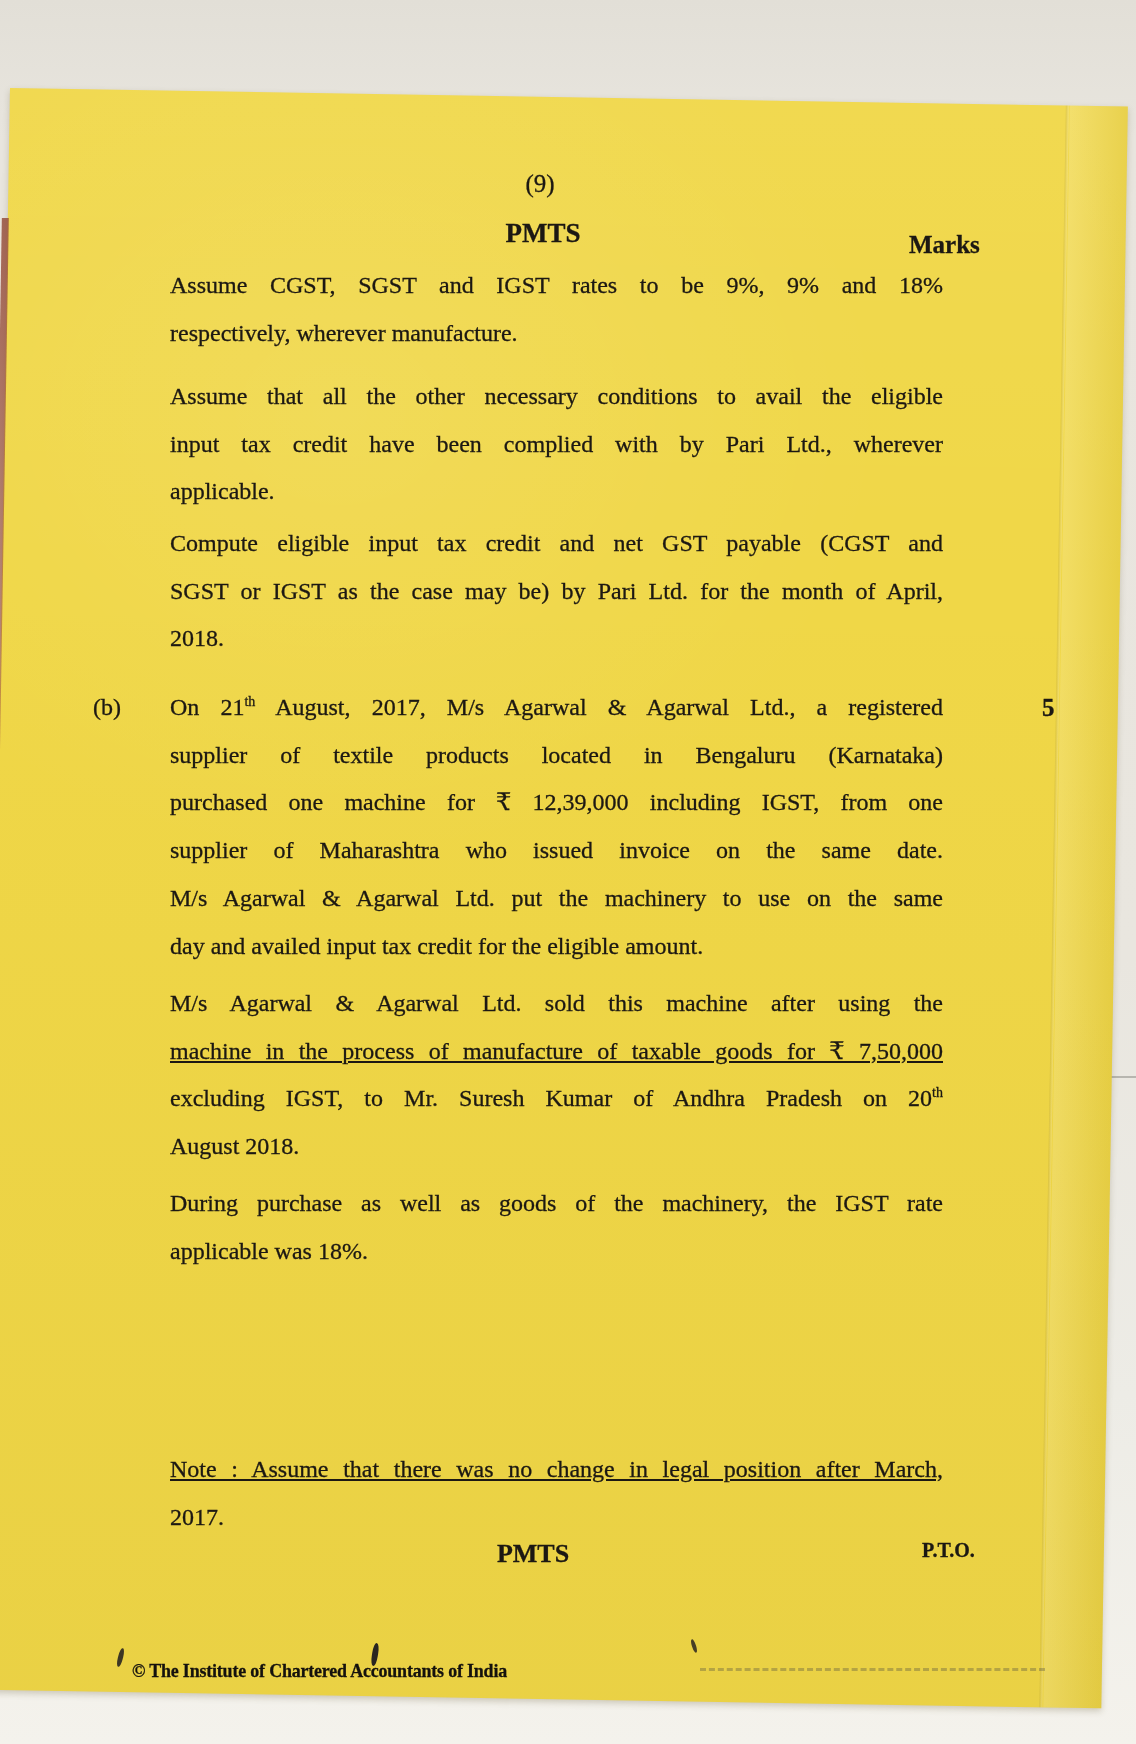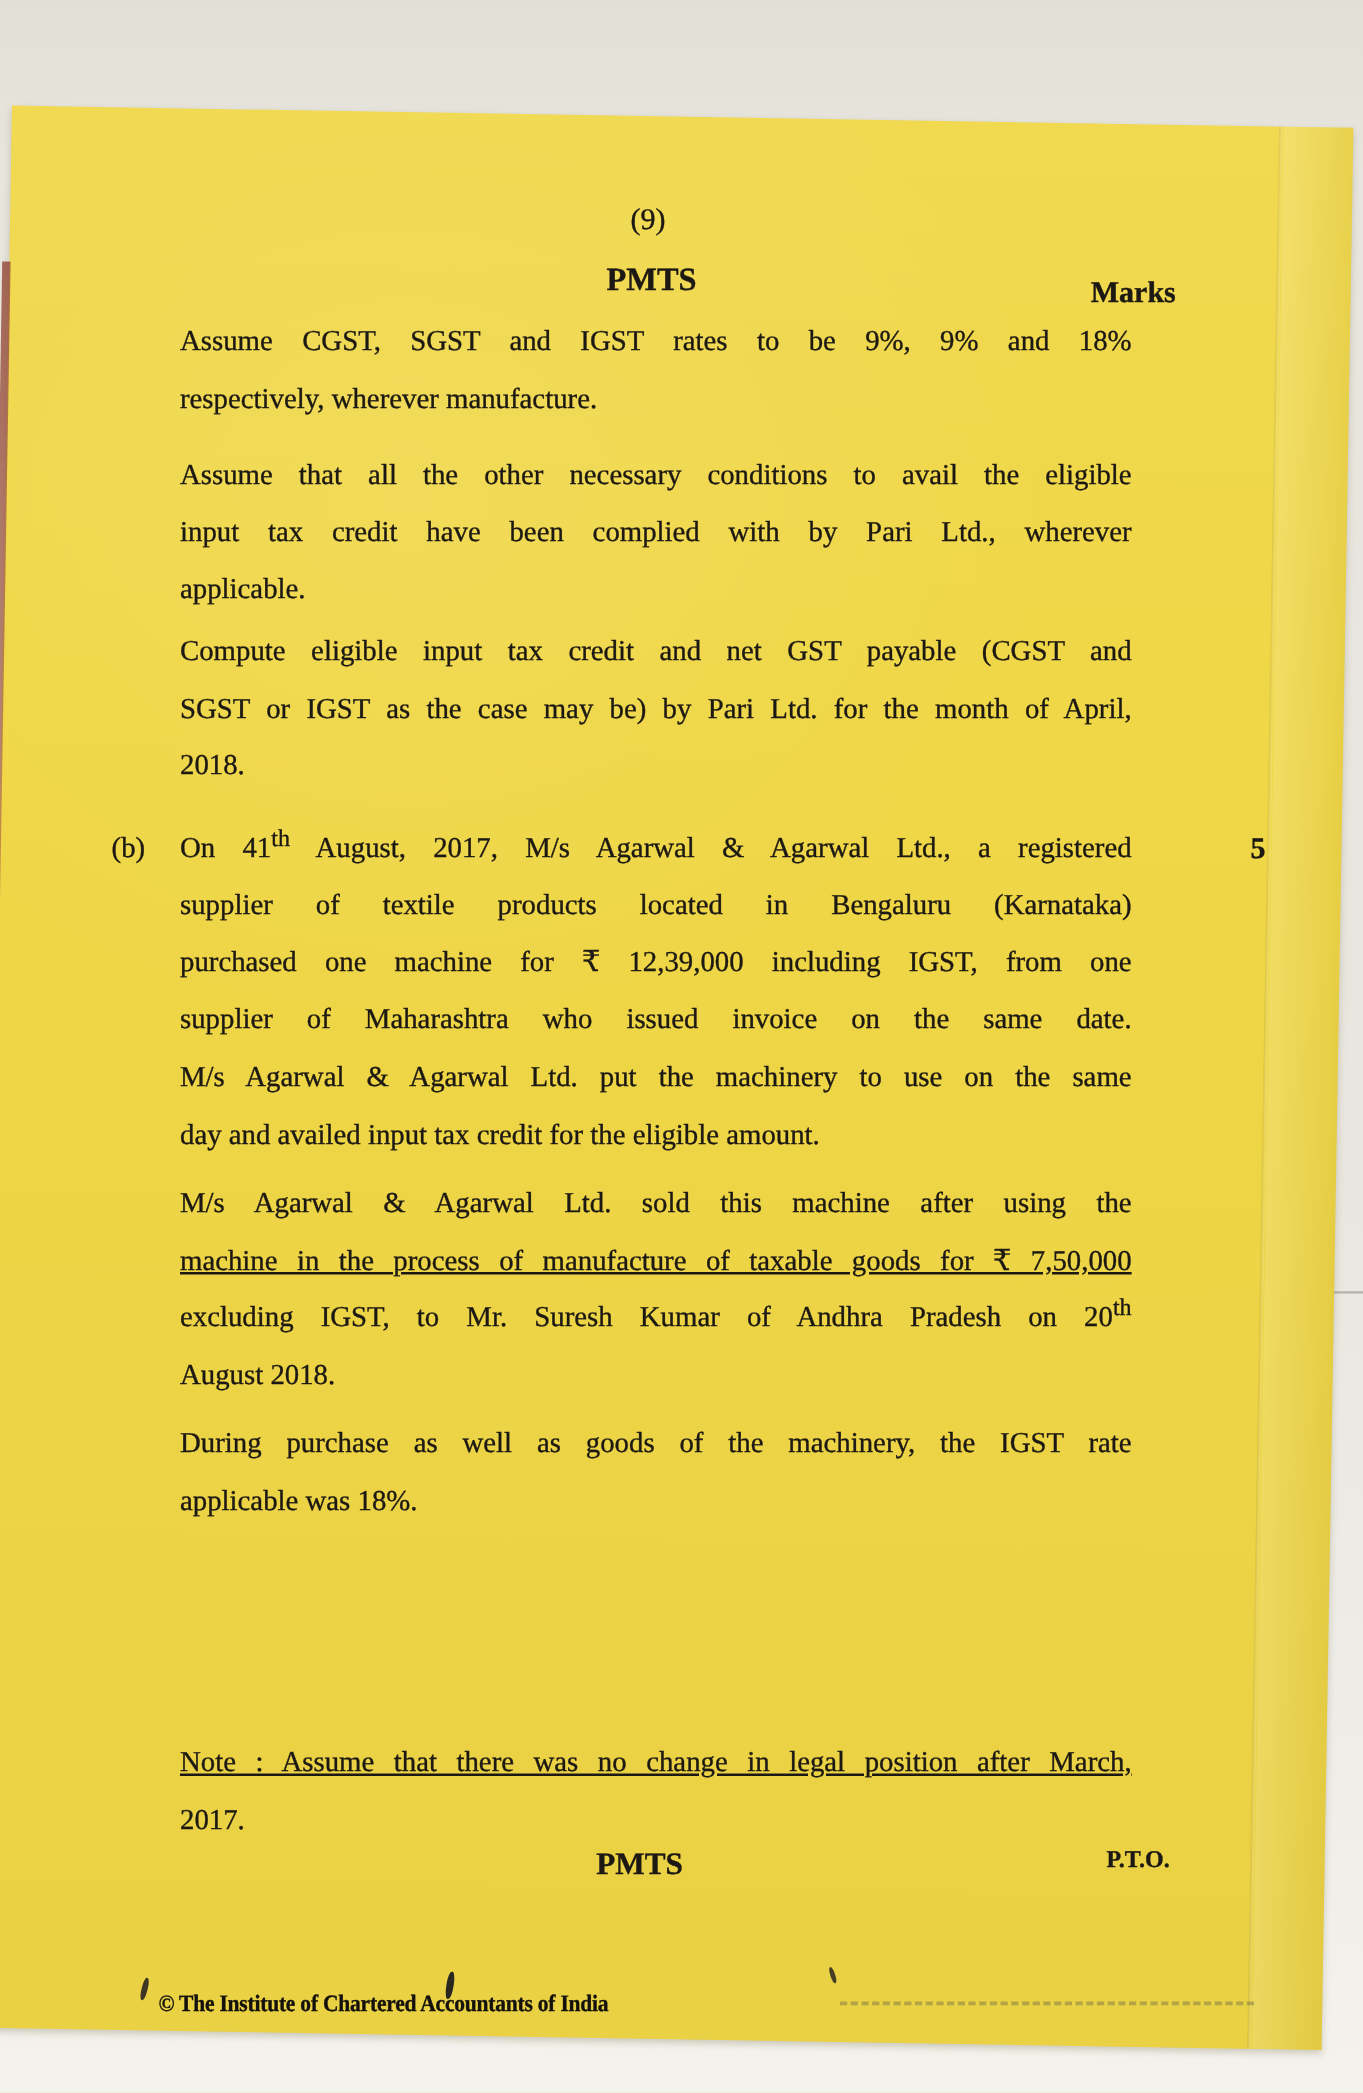"Assume CGST, SGST and IGST" .line { margin-left: none -> 20px }
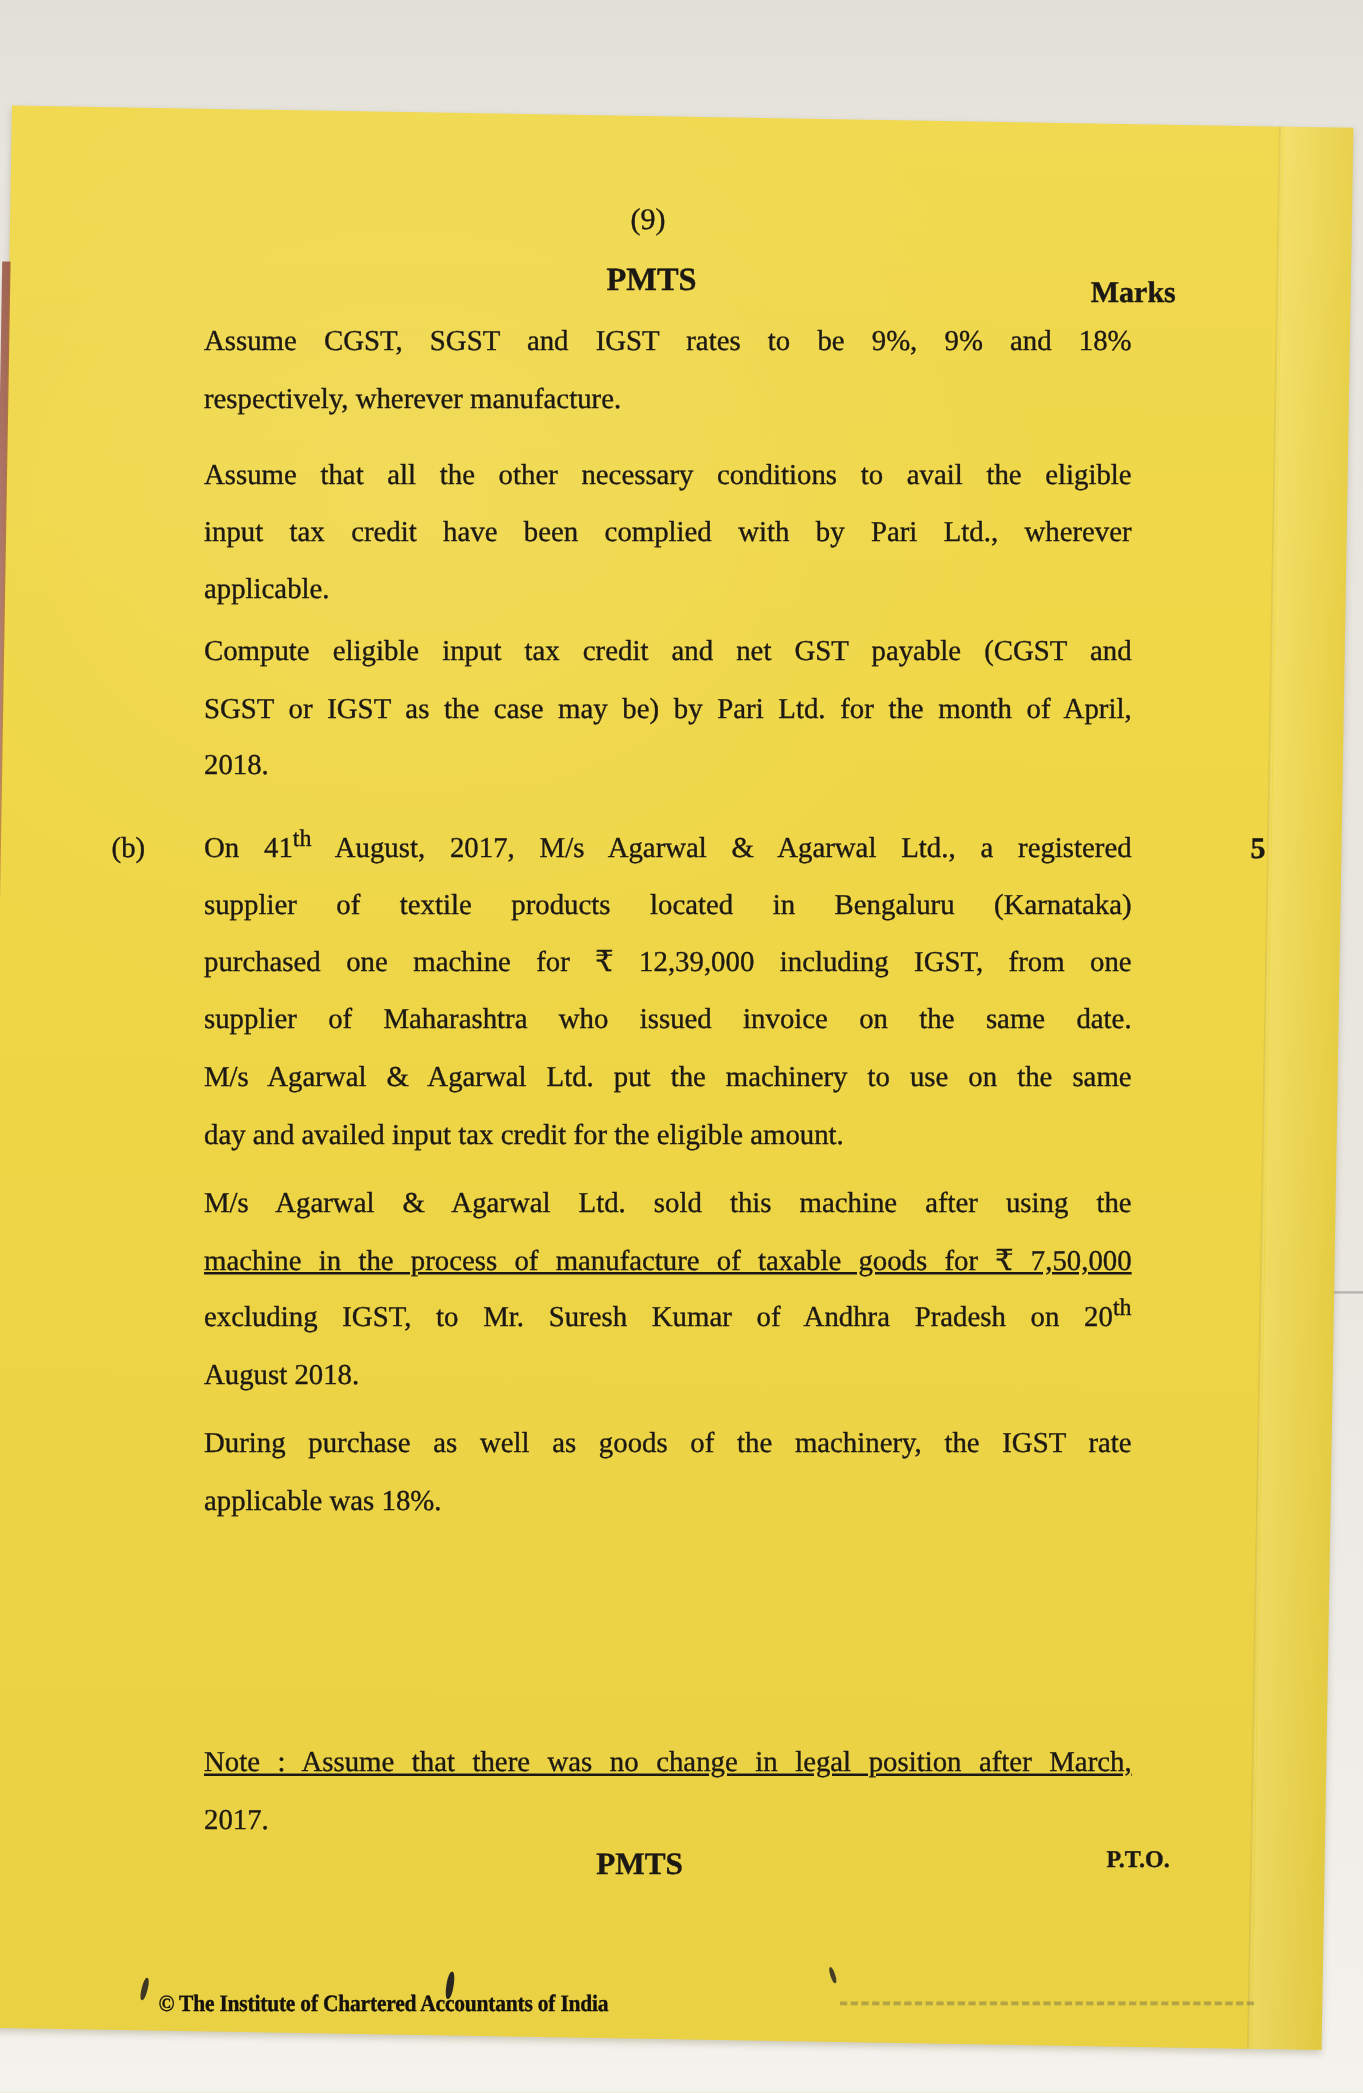"On 41" span { text: 41 -> 21 }
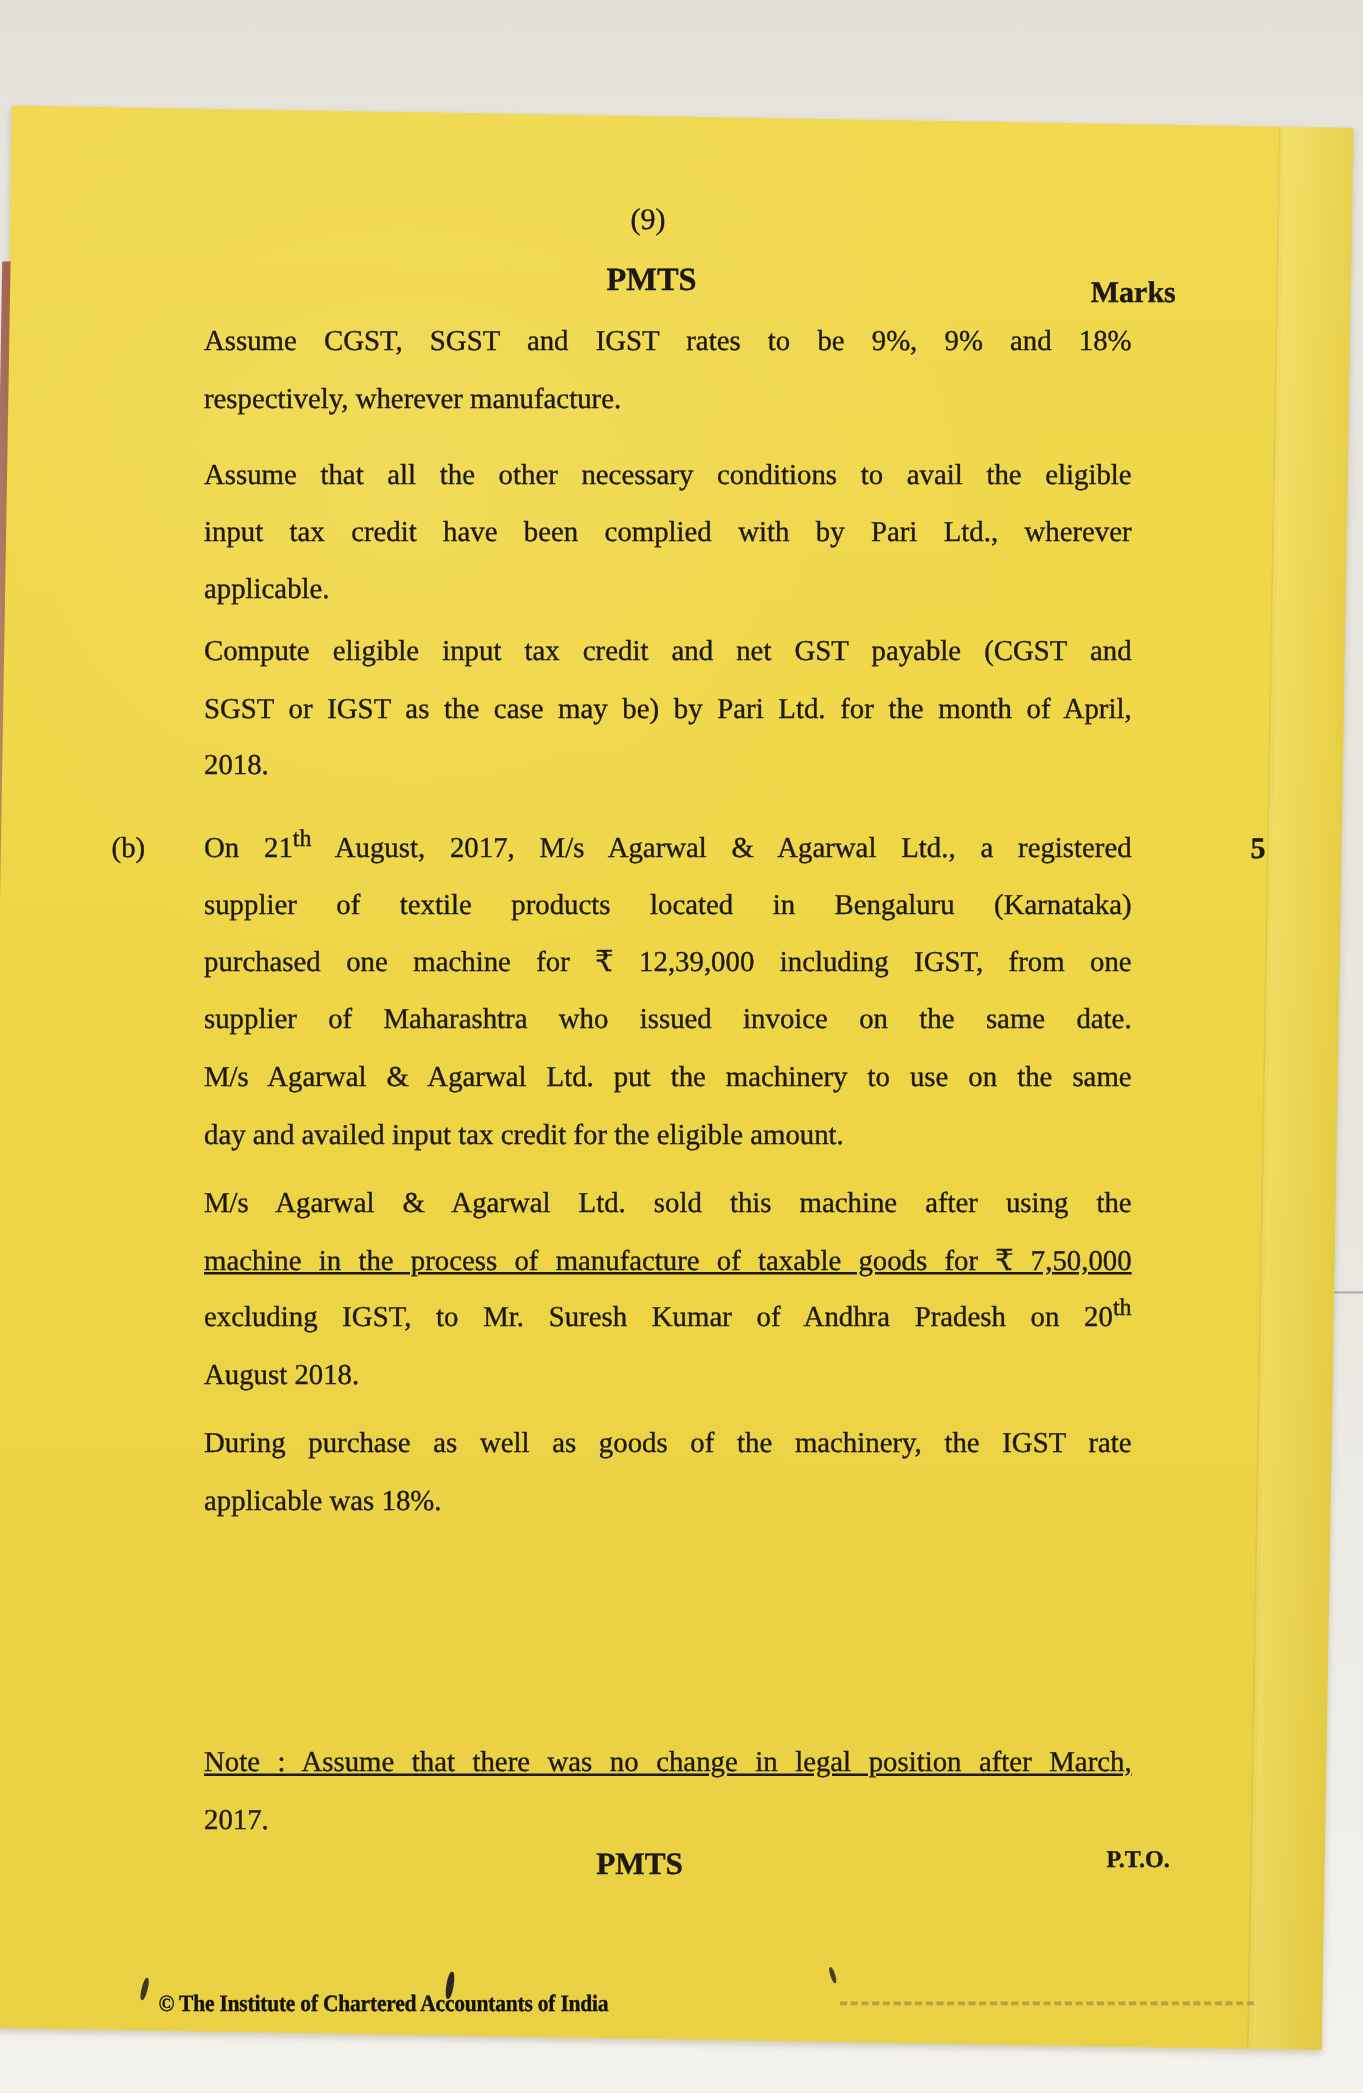"th" sup { font-size: 20px -> 14px }
